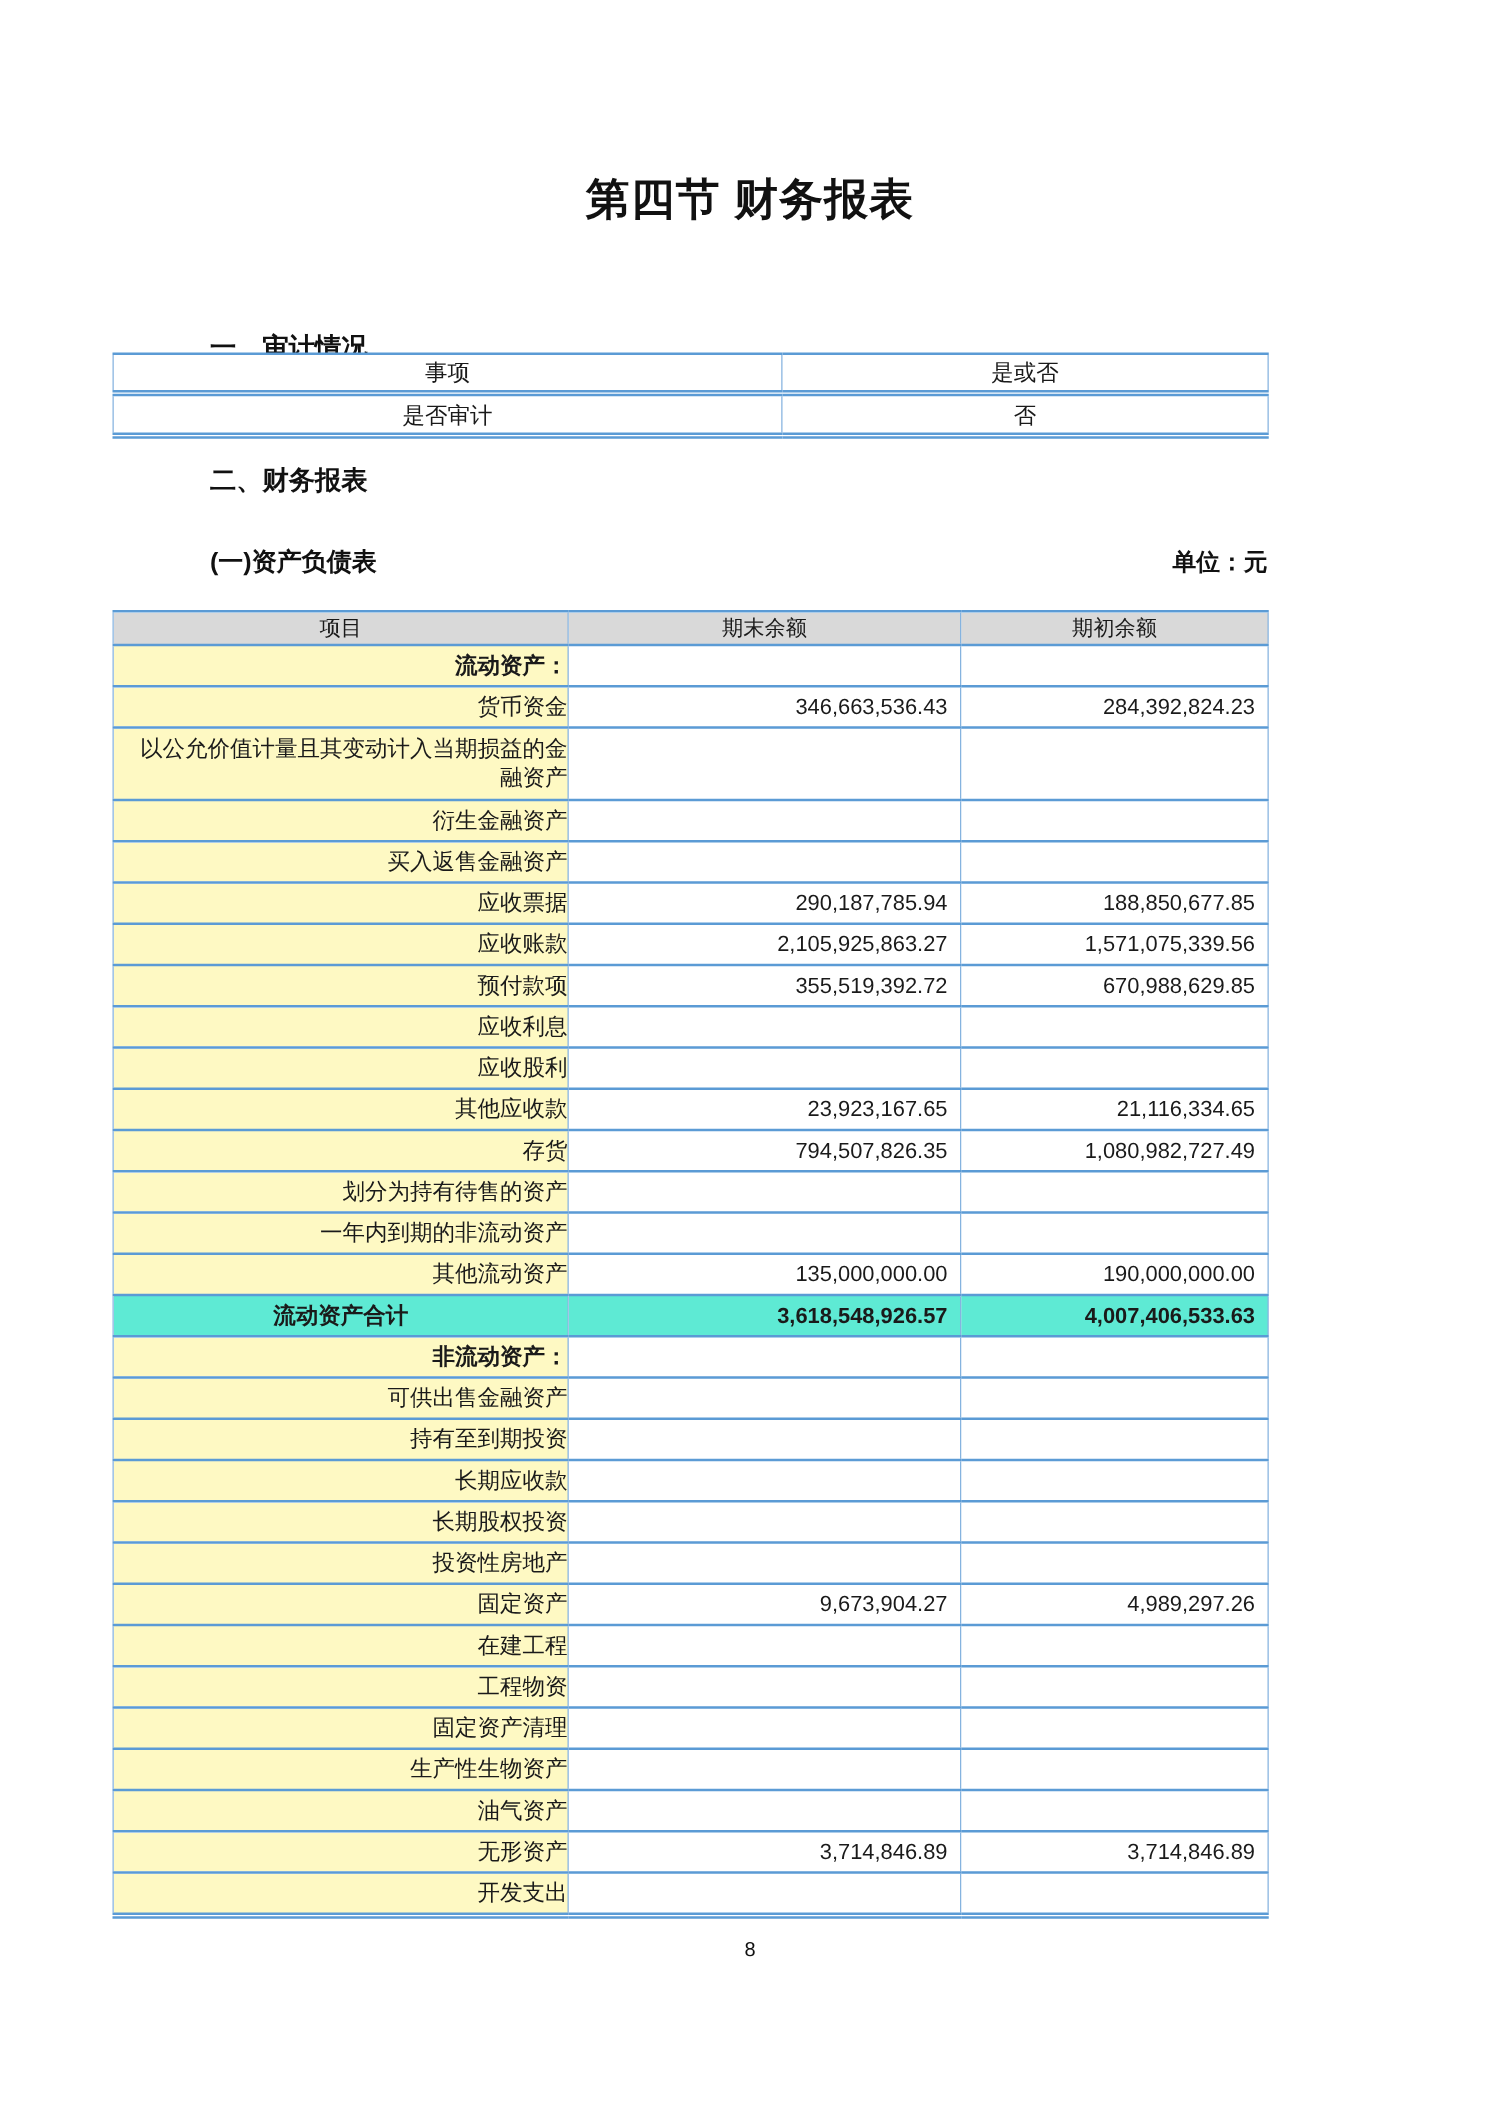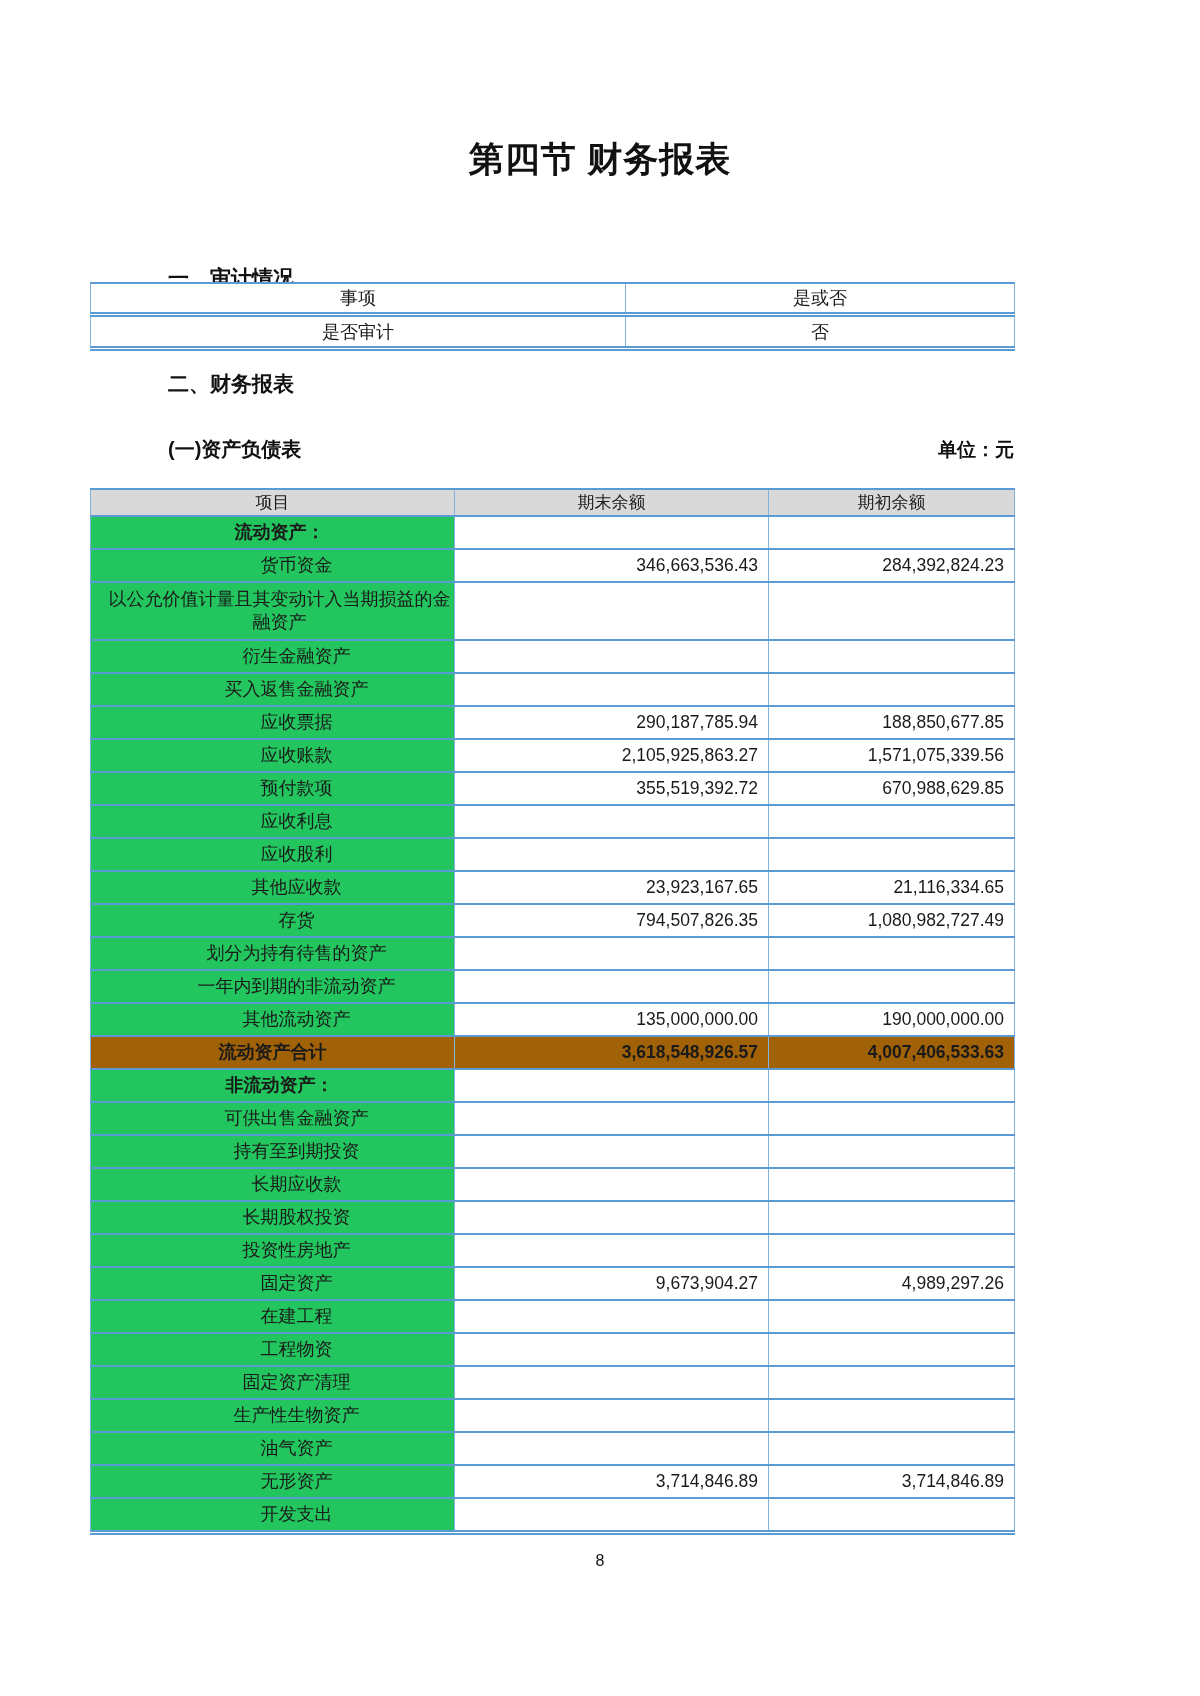"流动资产：" #bs-table td.label { background: #22c55e -> #fef9c3; text-align: center -> right }
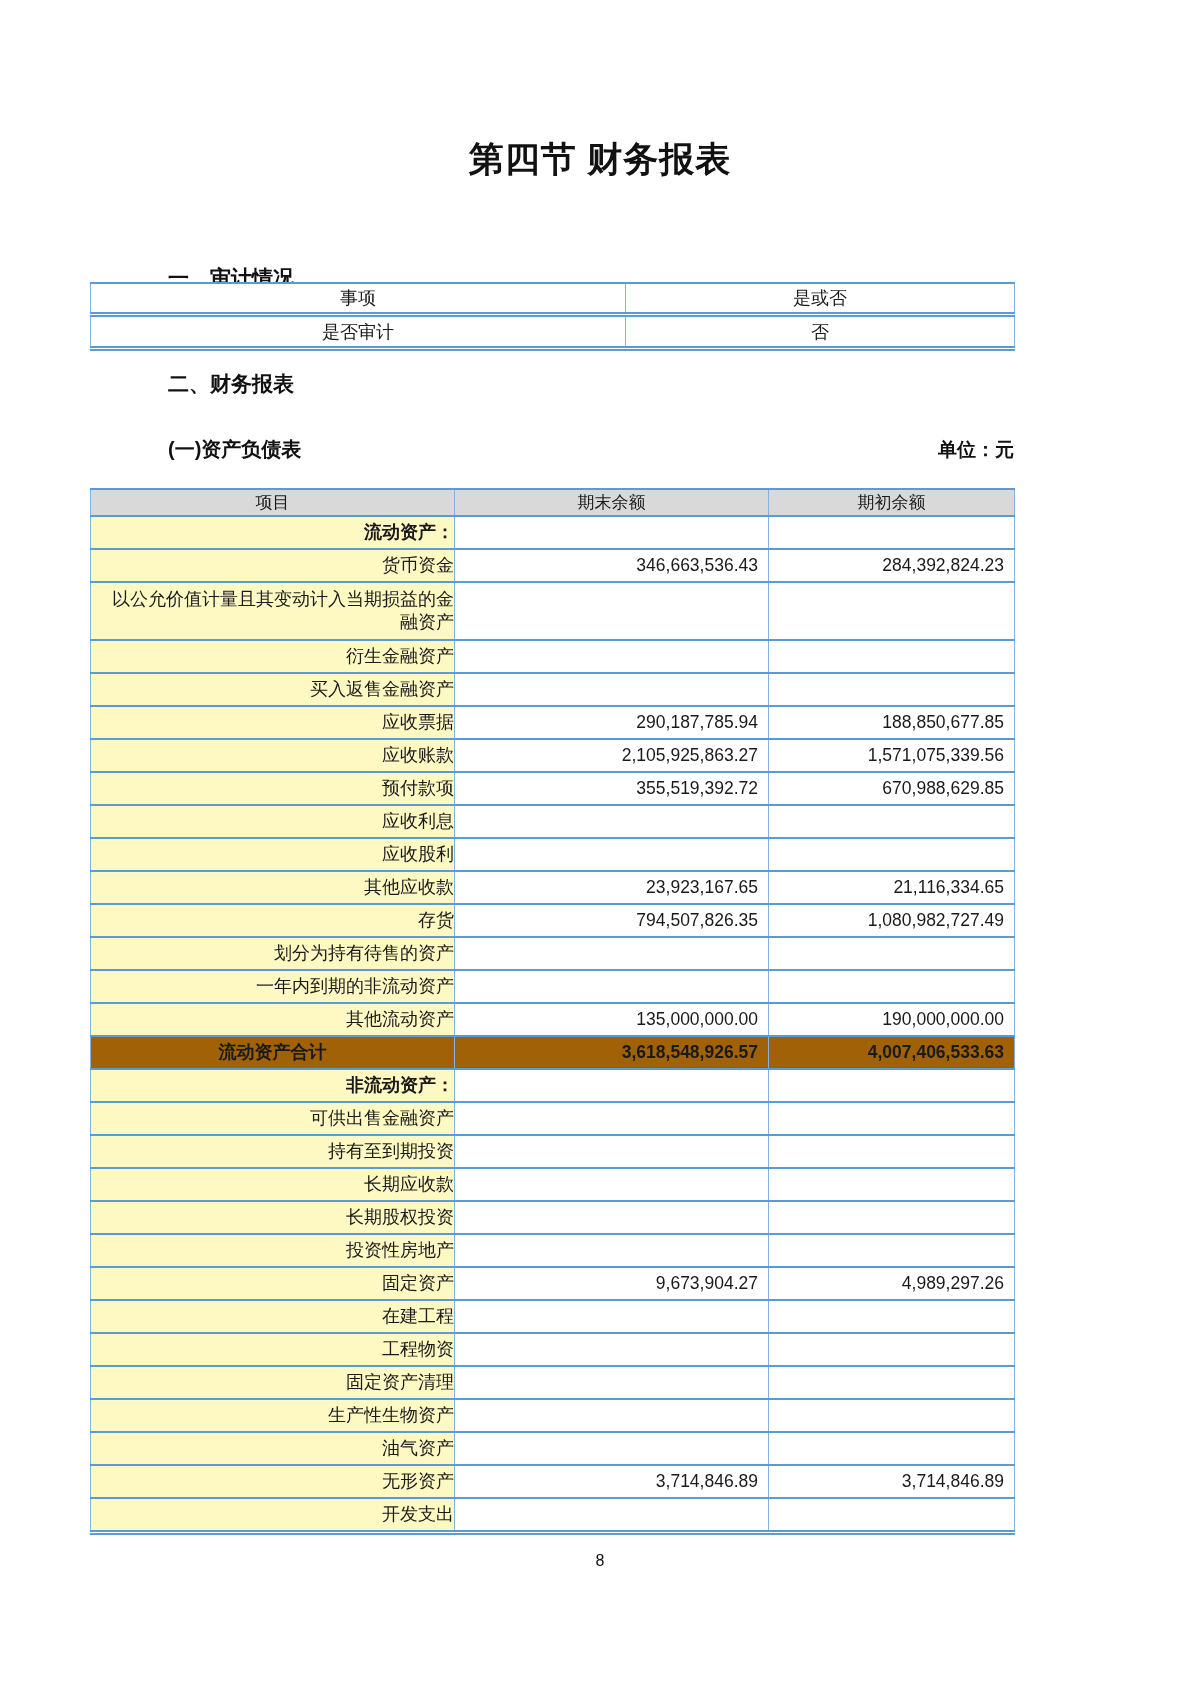"流动资产合计" #bs-table tr.style-total td { background: #a16207 -> #5eead4 }
